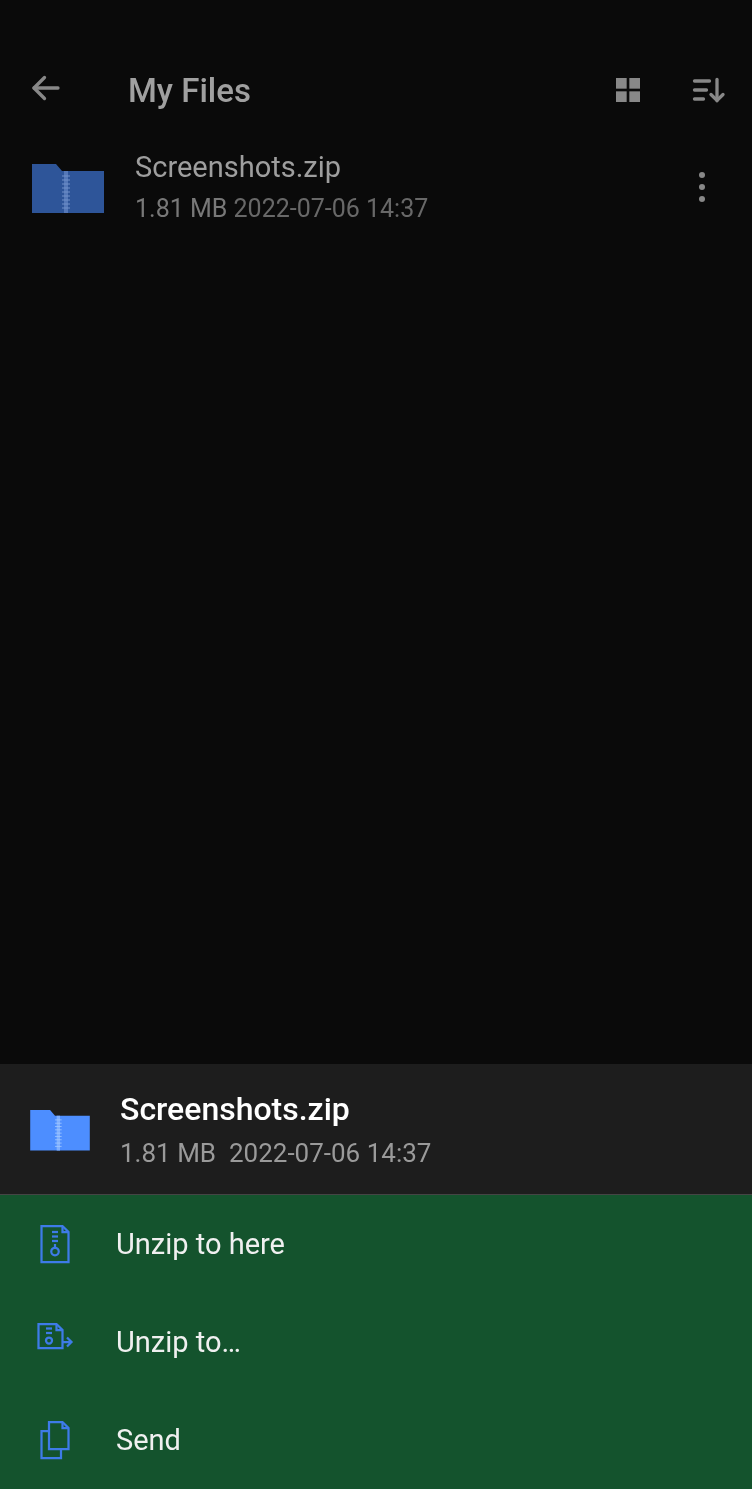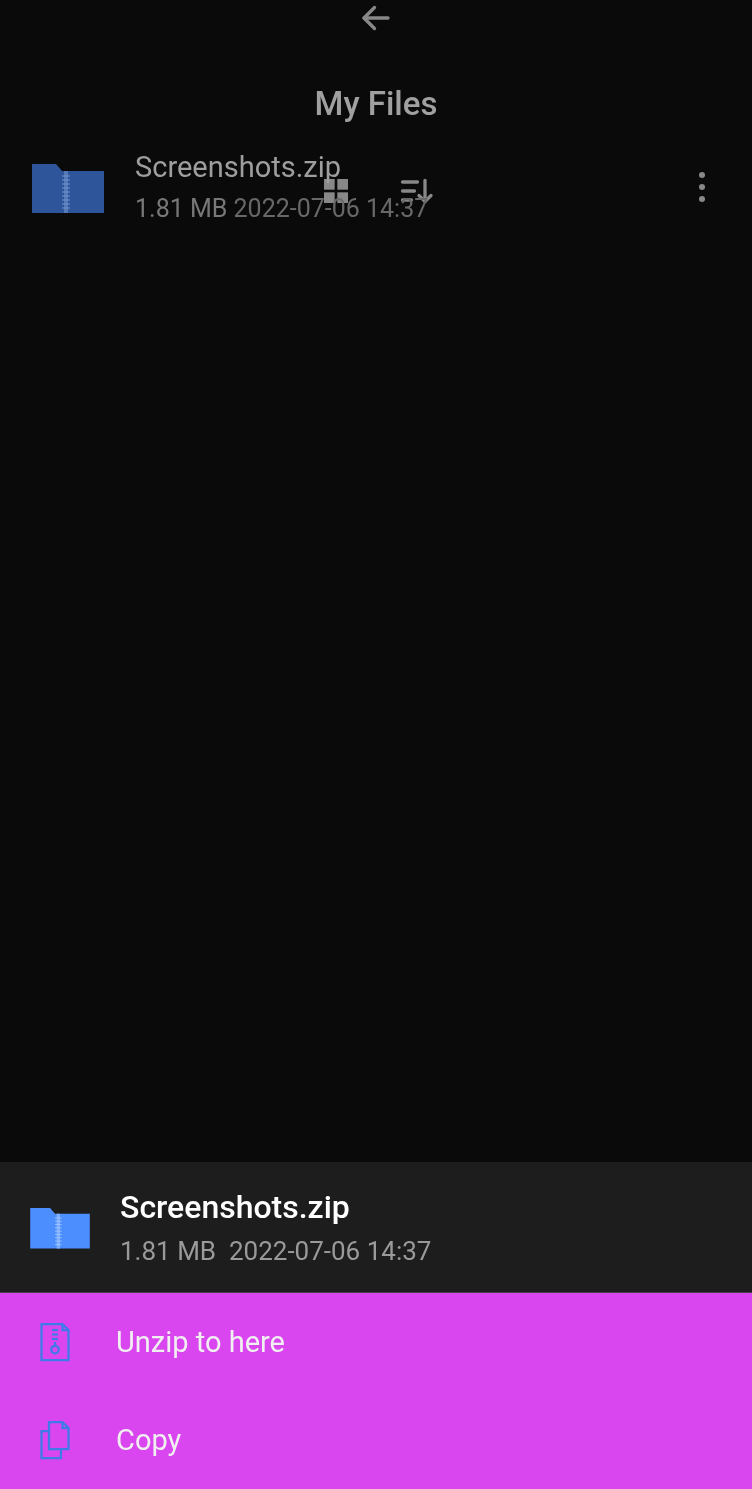"My Files" .header { align-items: center -> flex-end; flex-direction: column -> none; gap: 48px -> 60px }
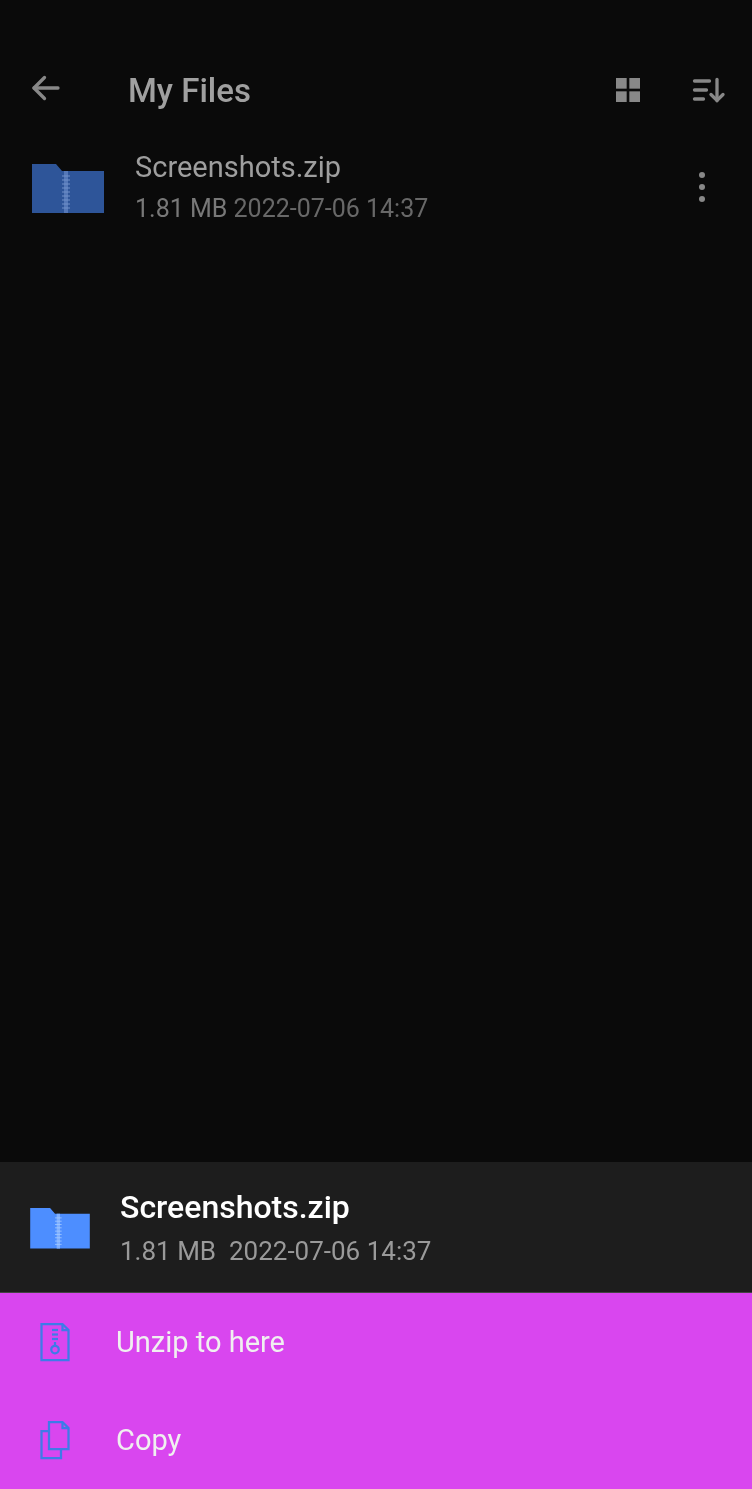"Unzip to here" .menu-list { background: #d946ef -> #14532d }
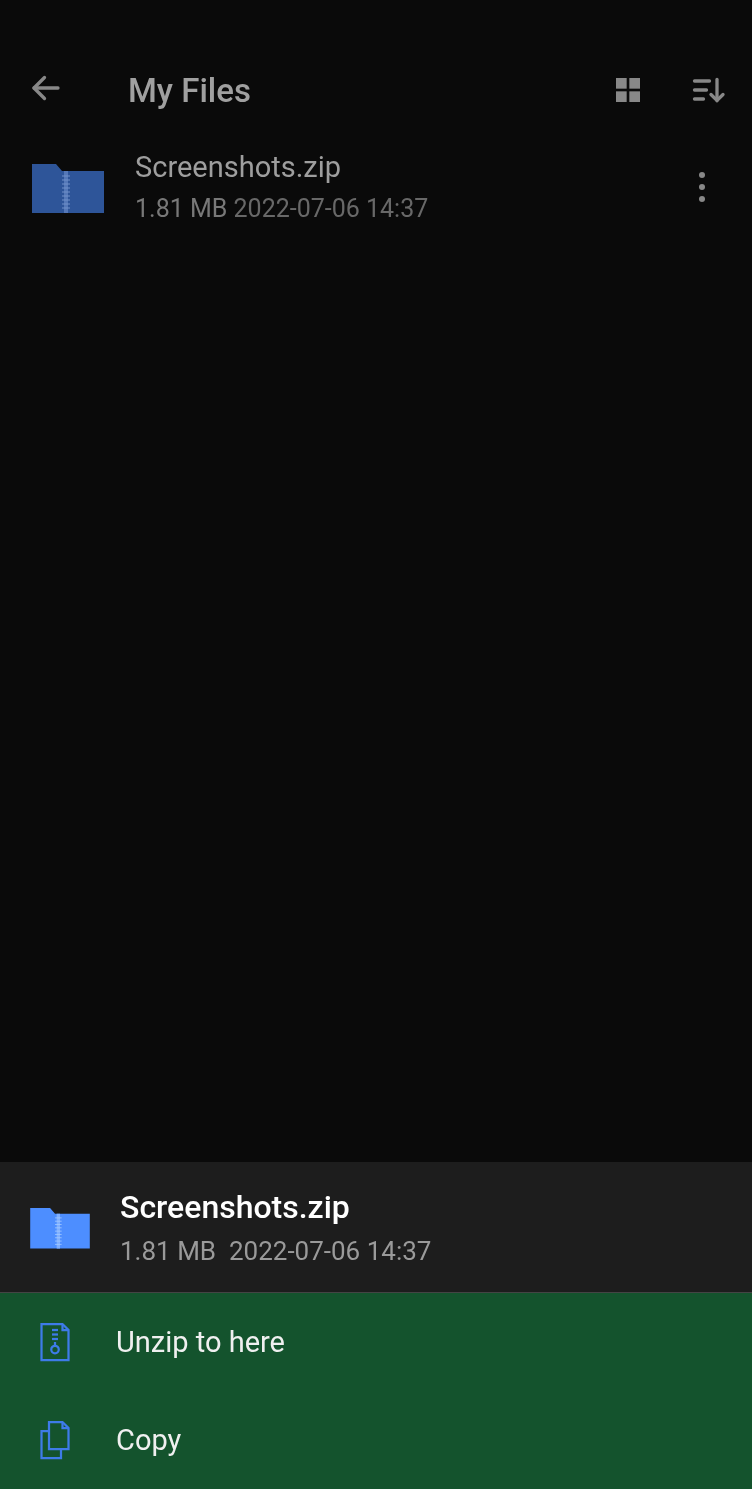"Unzip to…" div.menu-item { html: none -> <div> <div> <svg> <path></path> <path></path> <line></line> <line></line> <circle></circle> <path></path> </svg> </div> <div>Unzip to…</div> </div> }
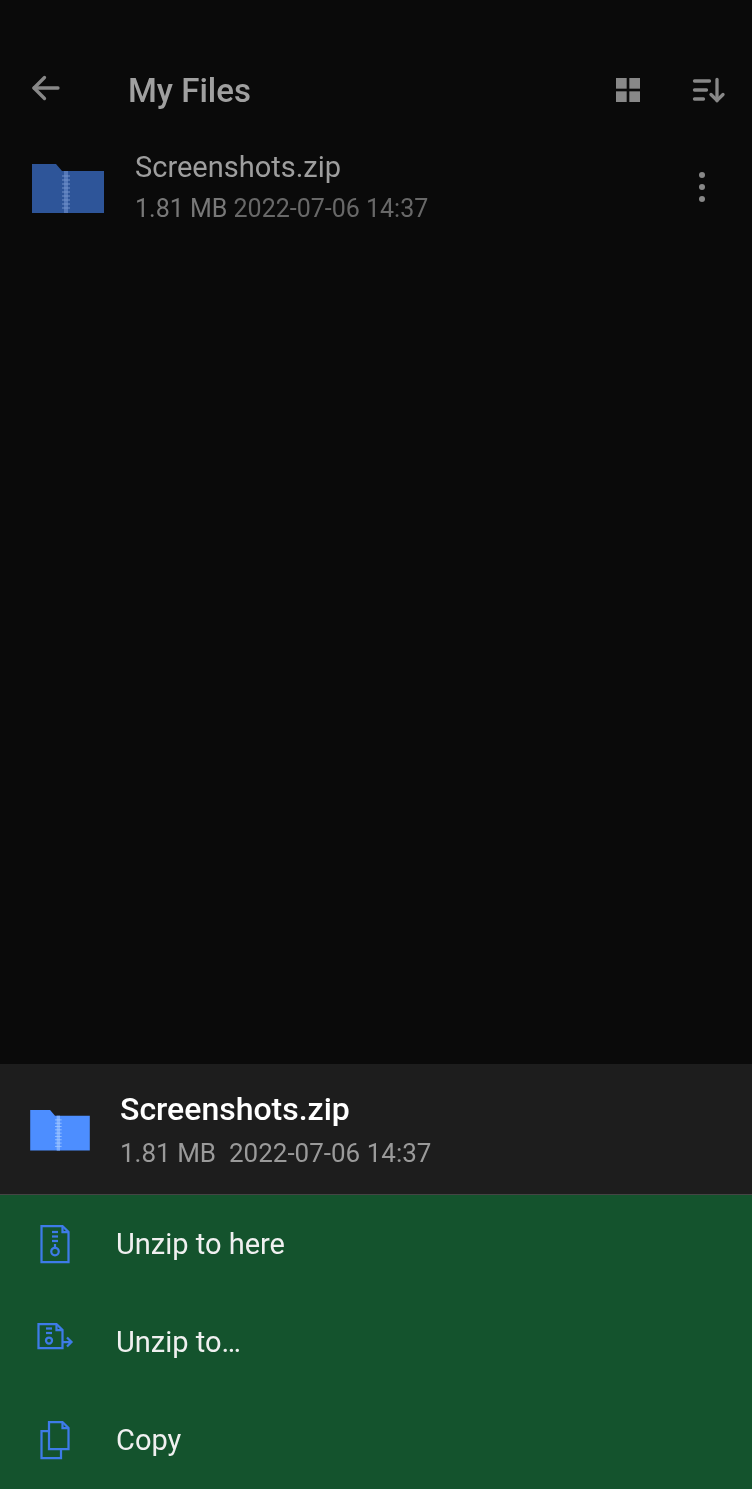"Copy" div.menu-label { text: Copy -> Send }
